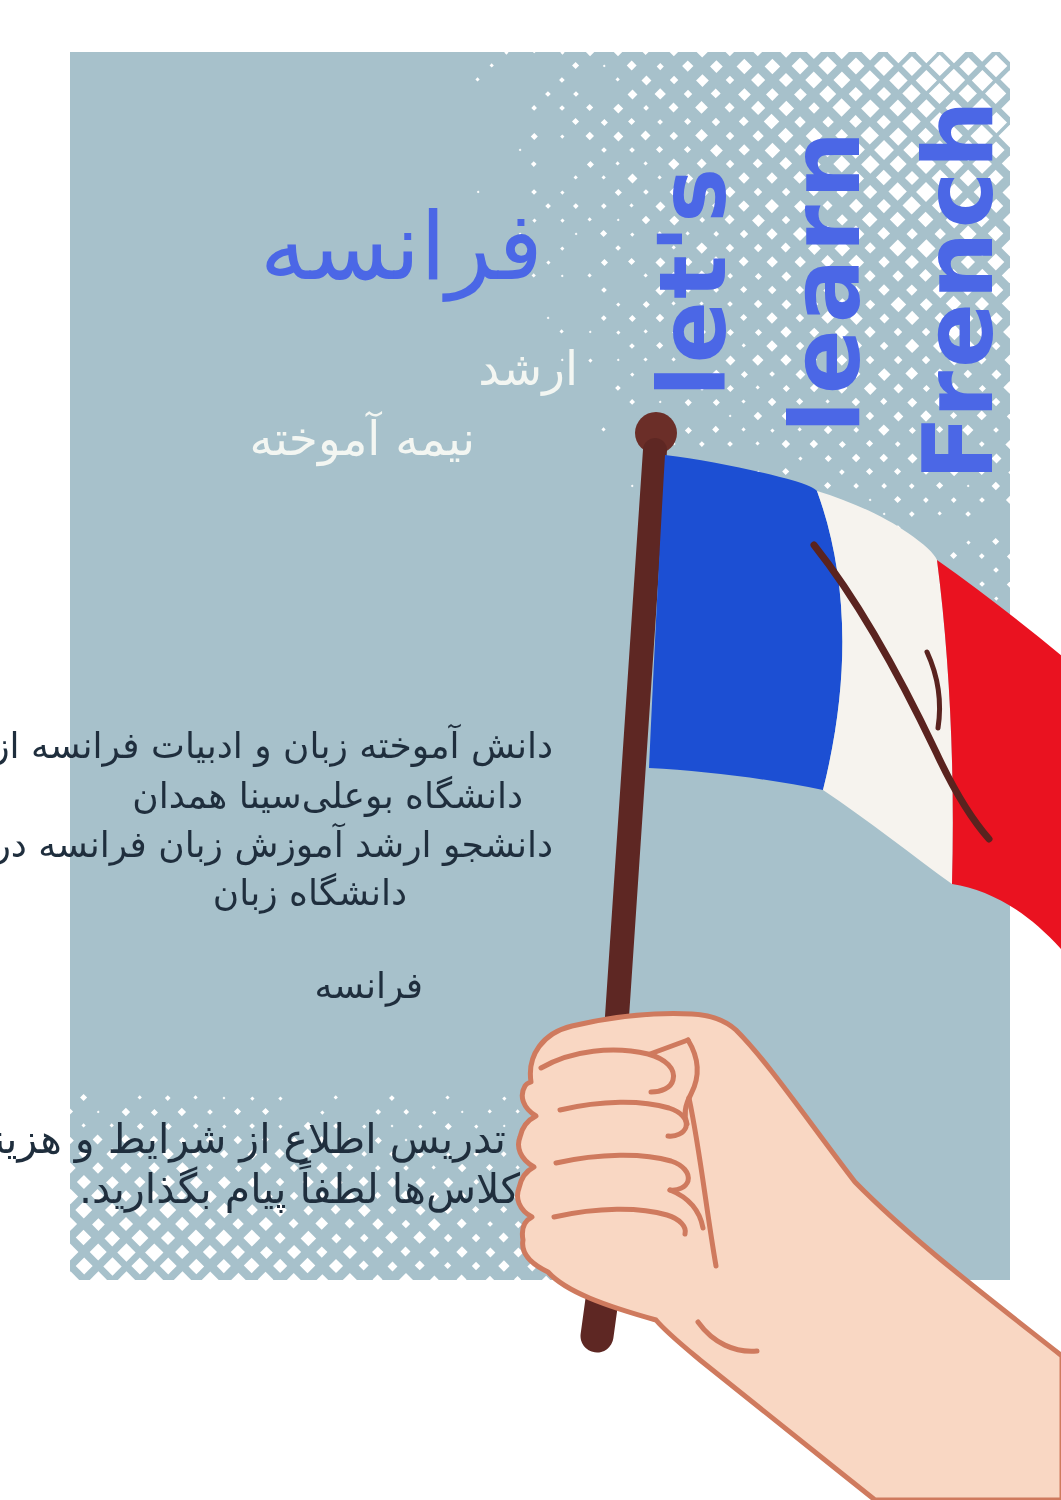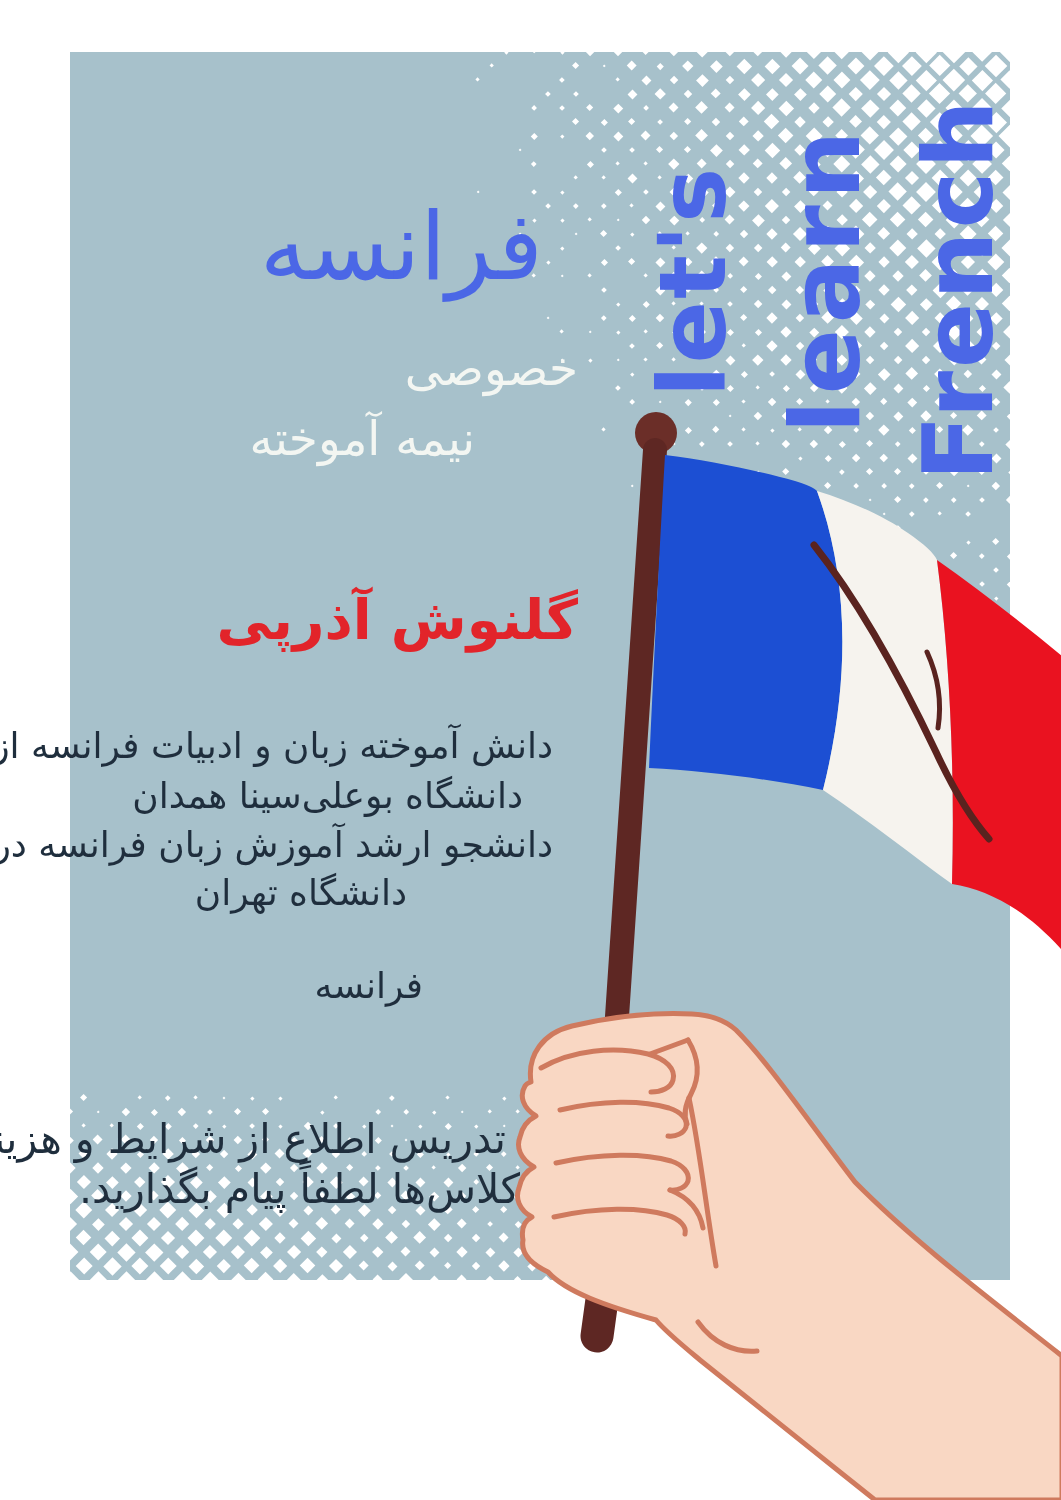"خصوصی" div.txt { text: خصوصی -> ارشد }
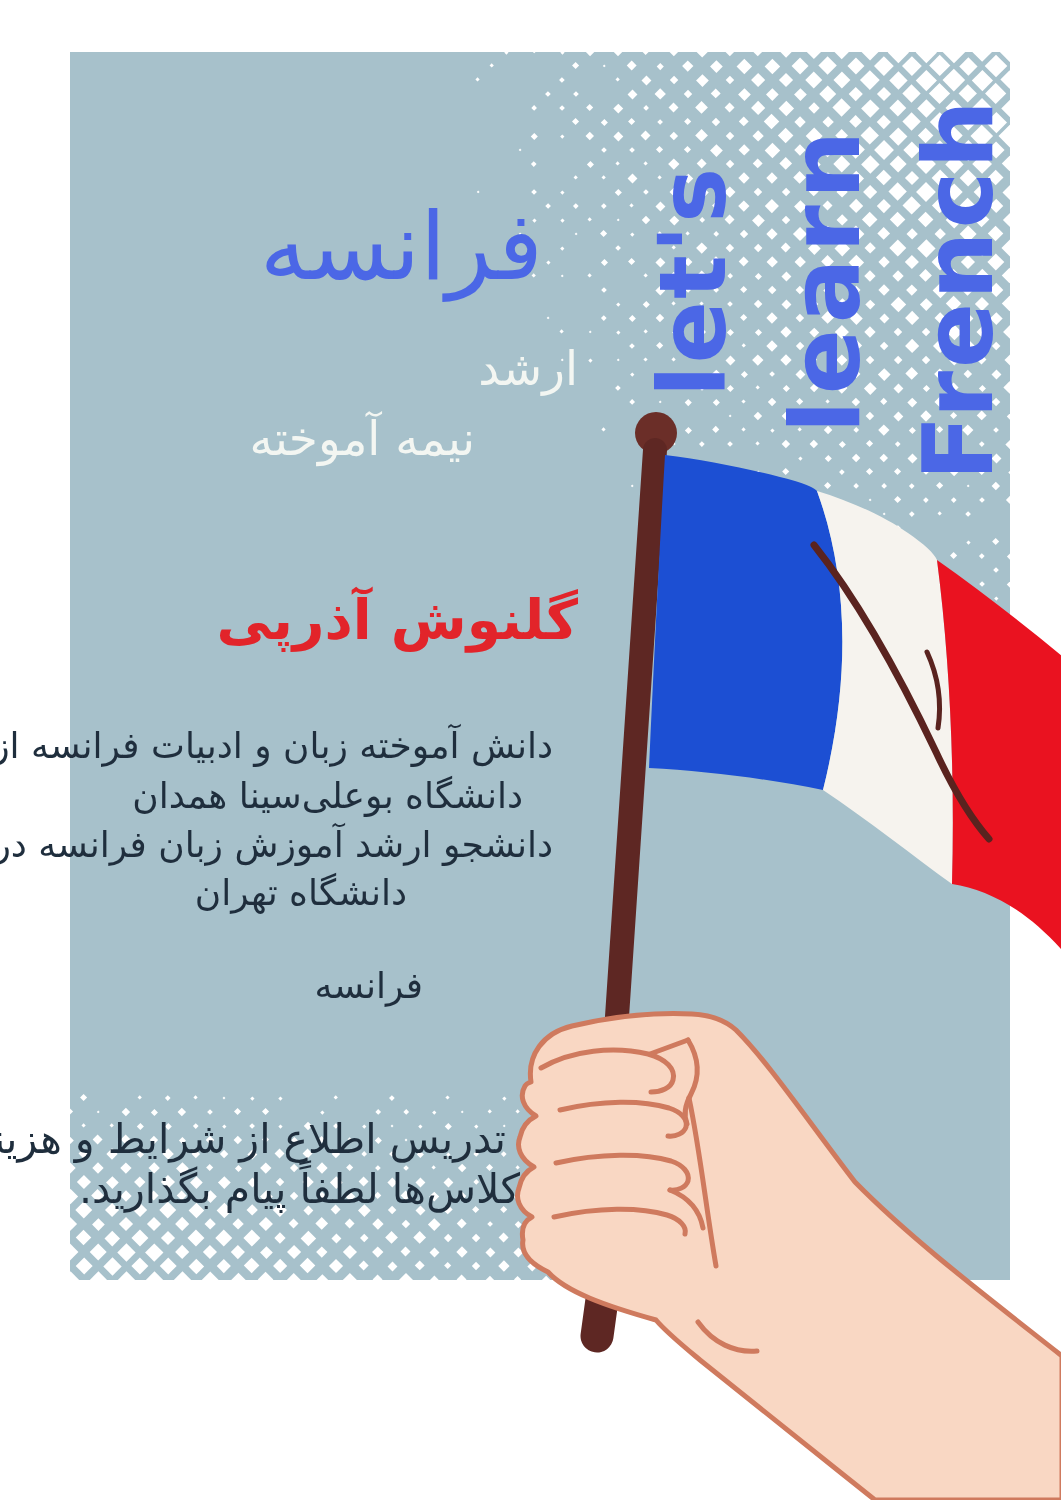"گلنوش آذرپی" div.txt { html: <div>گلنوش آذرپی</div> -> none }
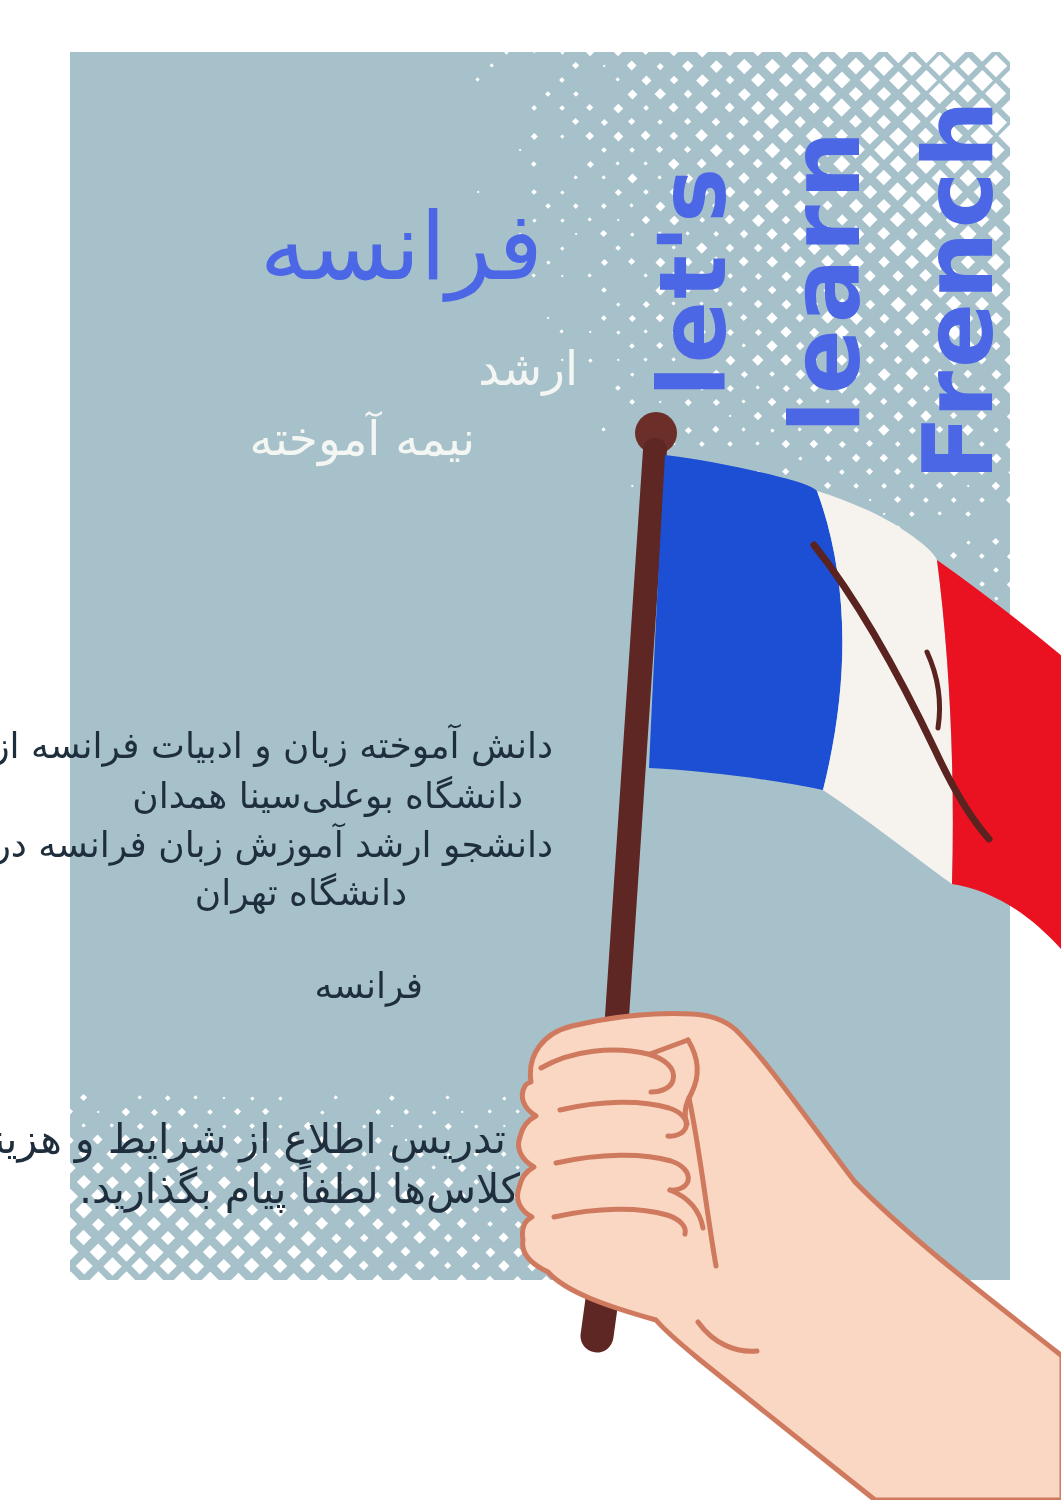"دانشگاه تهران" div.txt { text: تهران -> زبان }
